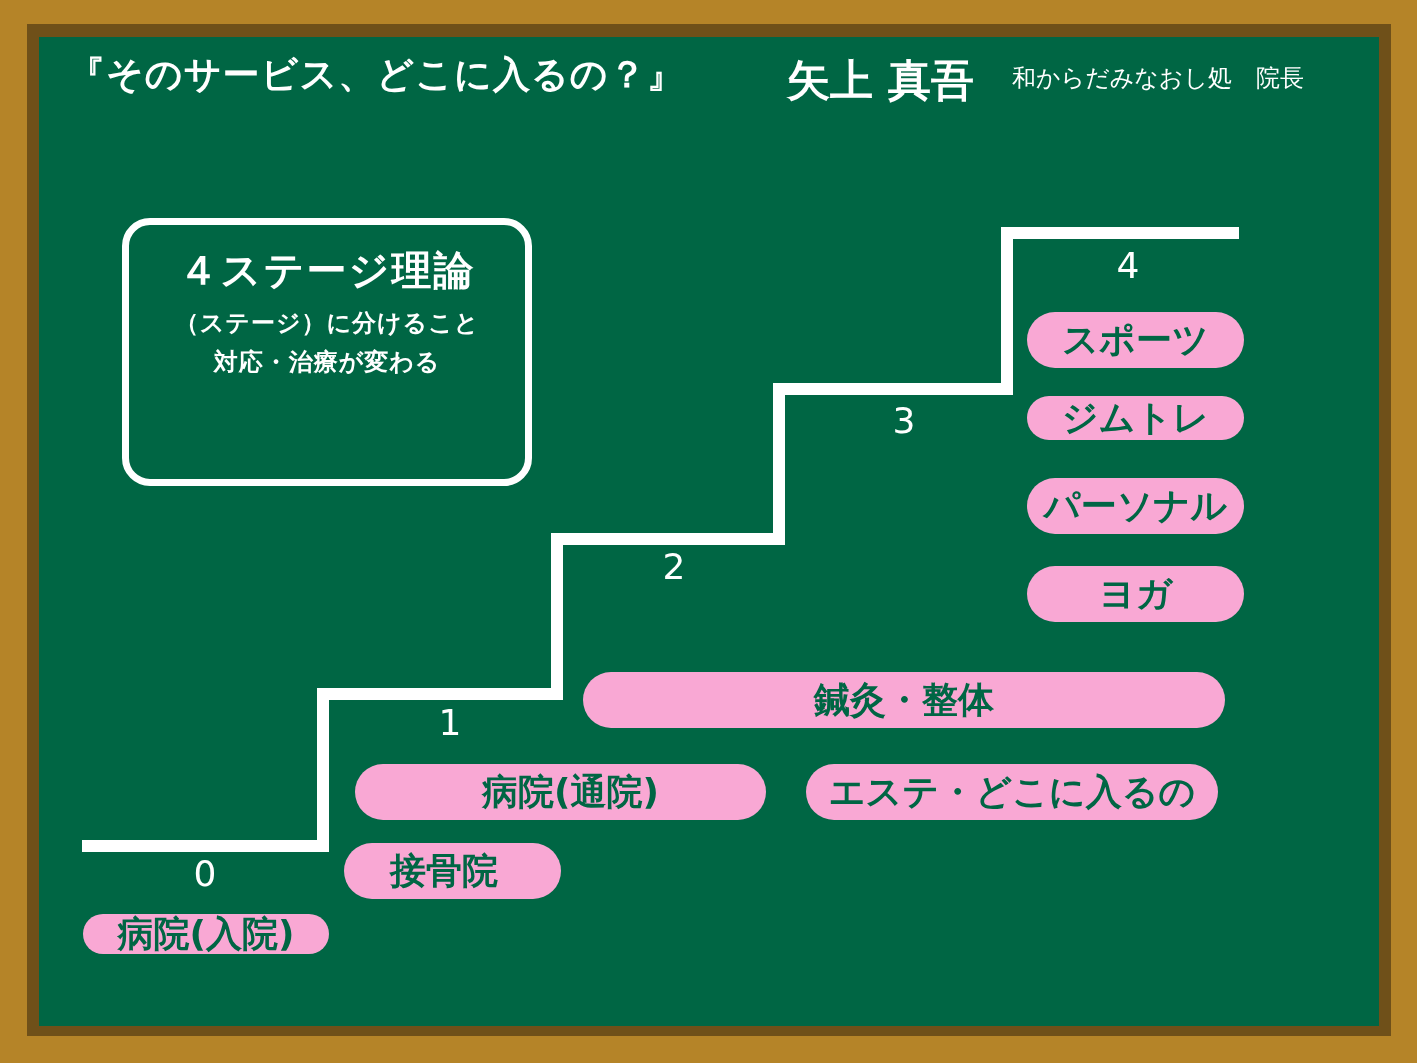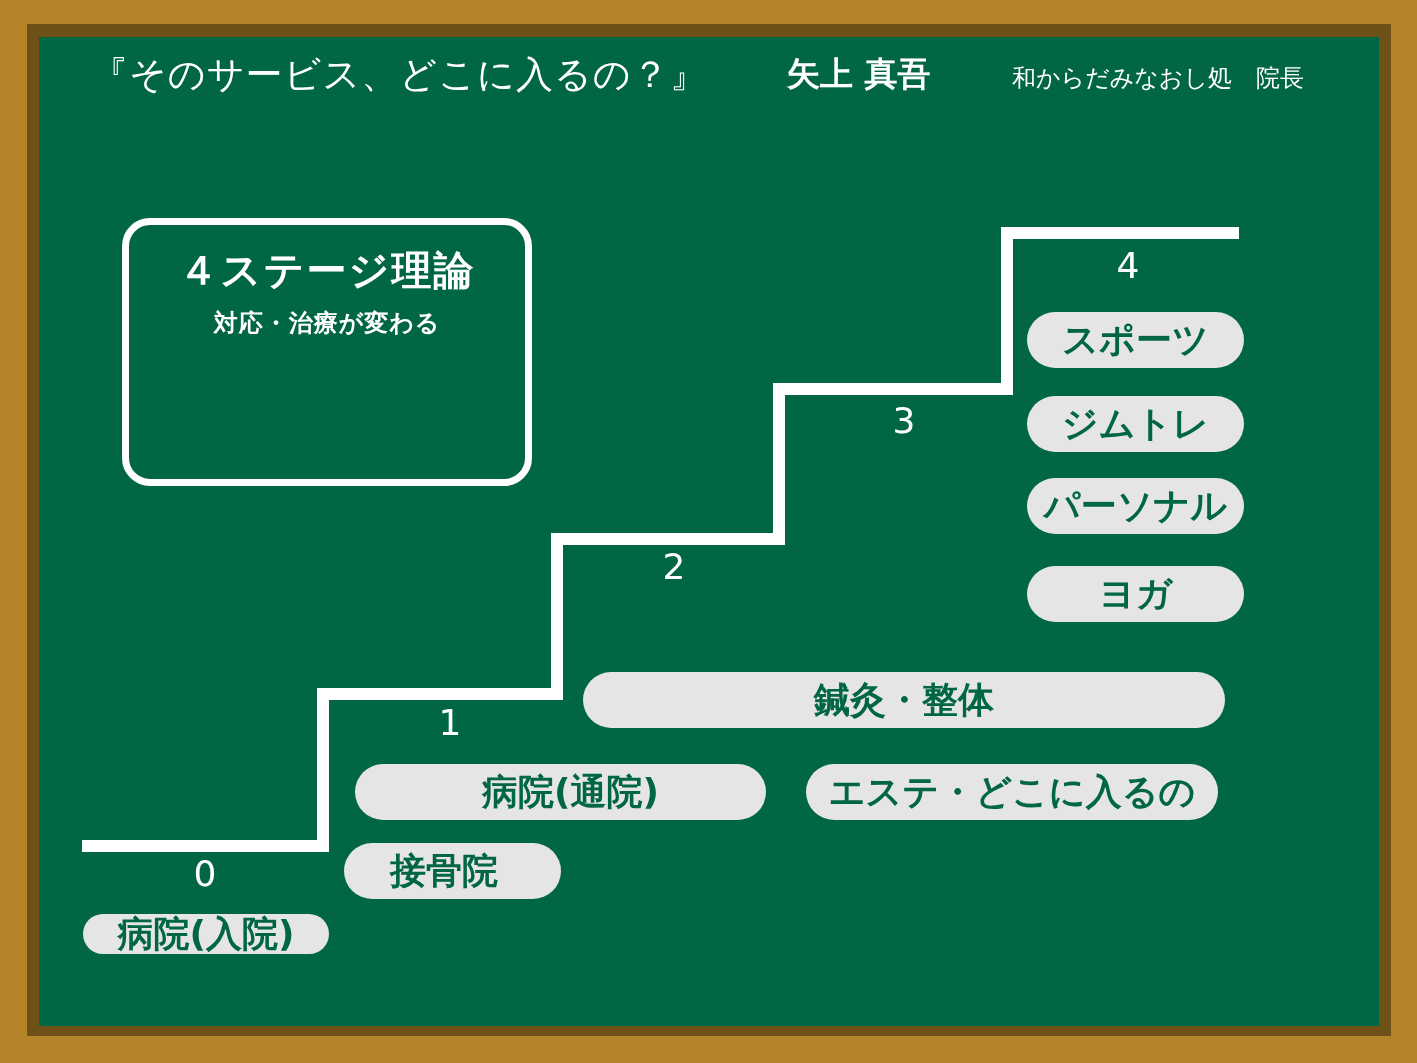"『そのサービス、どこに入るの？』" .title { font-weight: normal -> bold; left: 91px -> 68px }
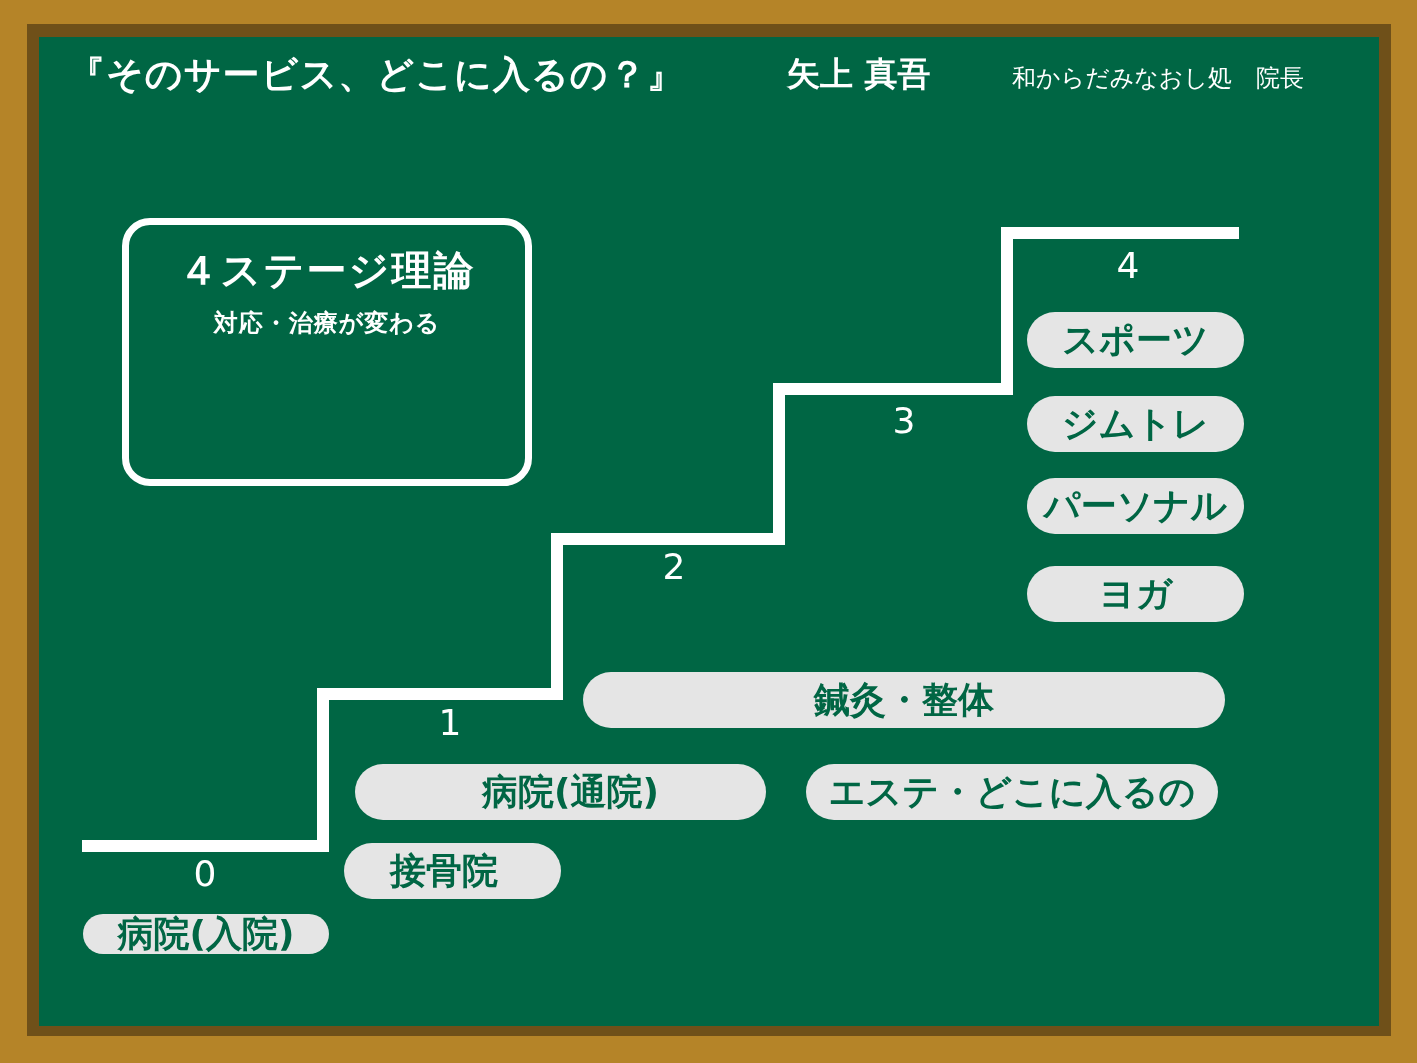"矢上 真吾" .author { font-size: 33px -> 43px }
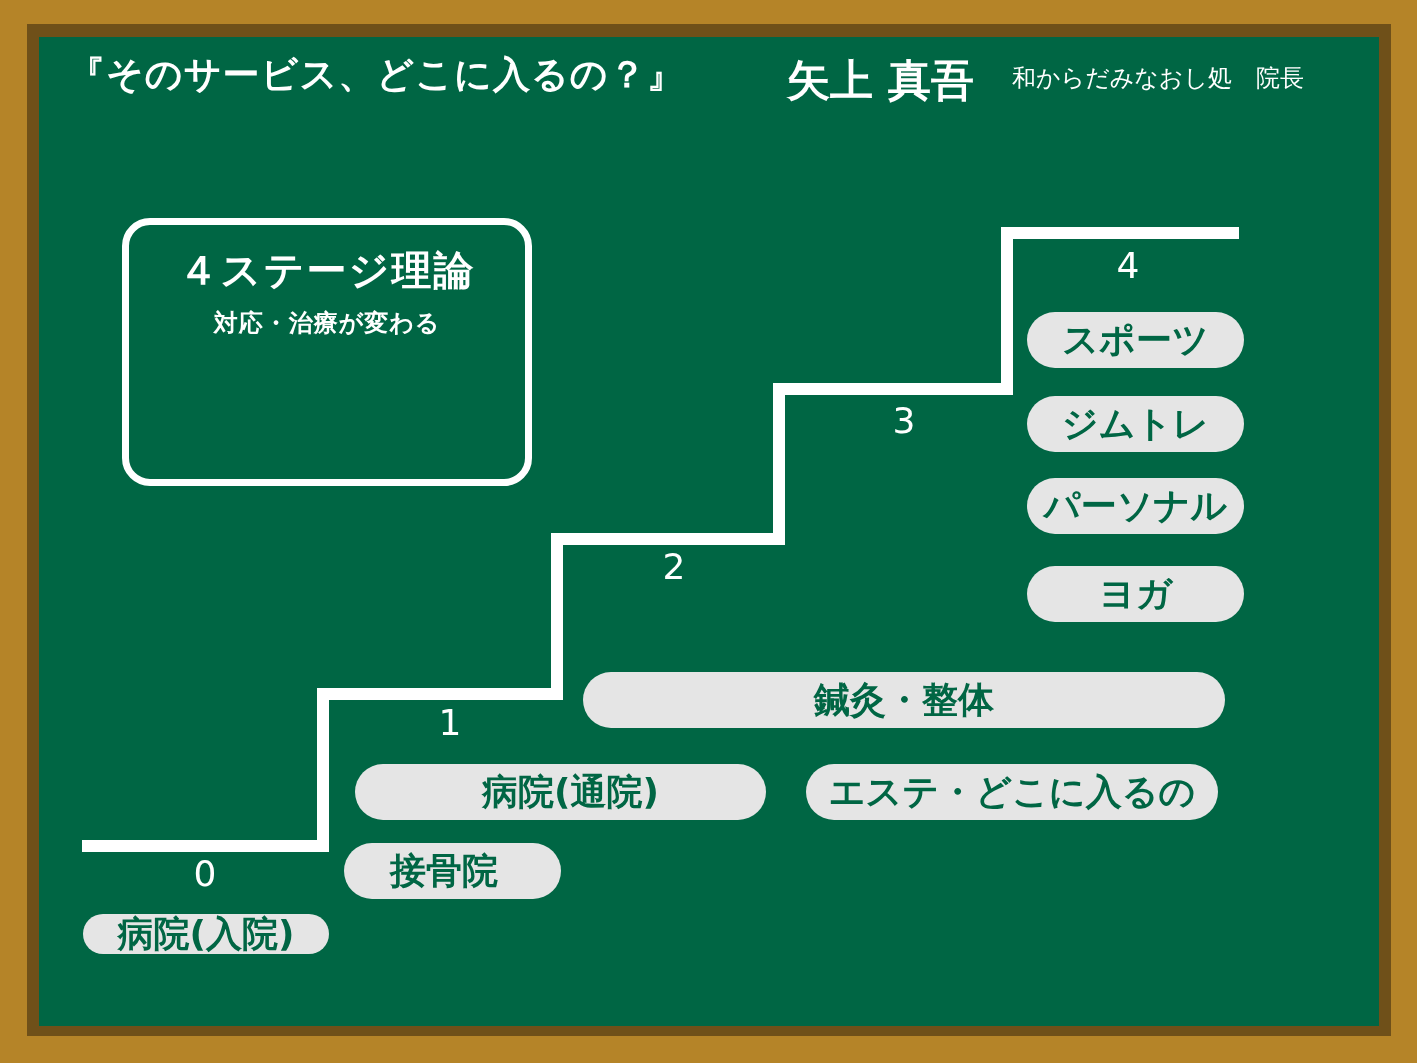"（ステージ）に分けること" div { html: none -> <div>（ステージ）に分けること</div> }
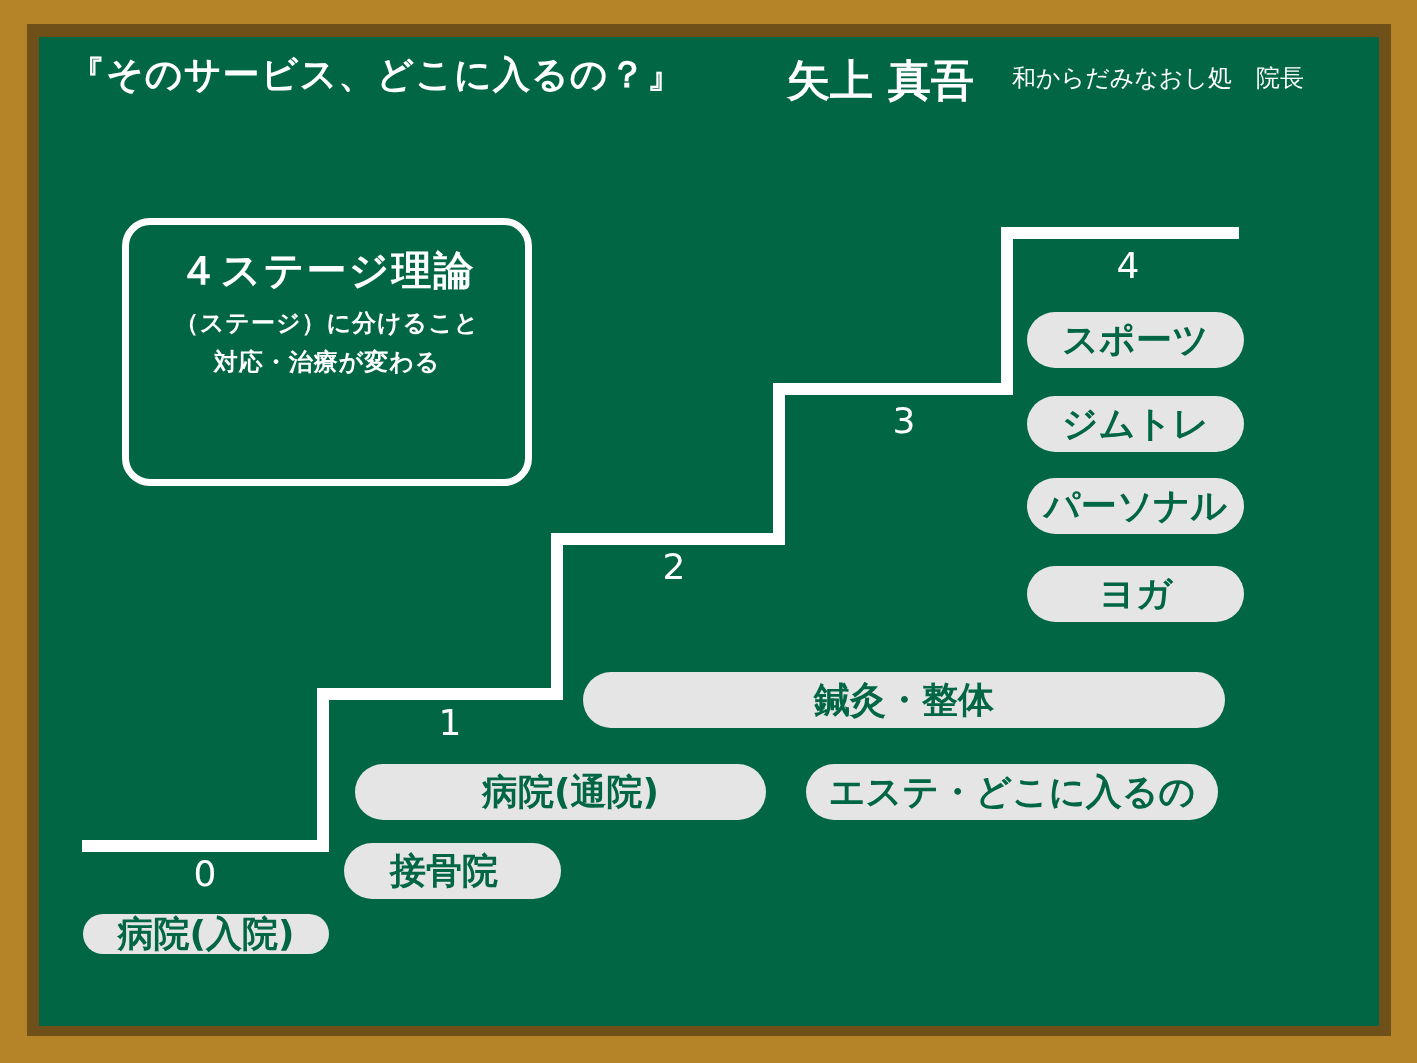"スポーツ" .pill { background: #e5e5e5 -> #f9a8d4 }
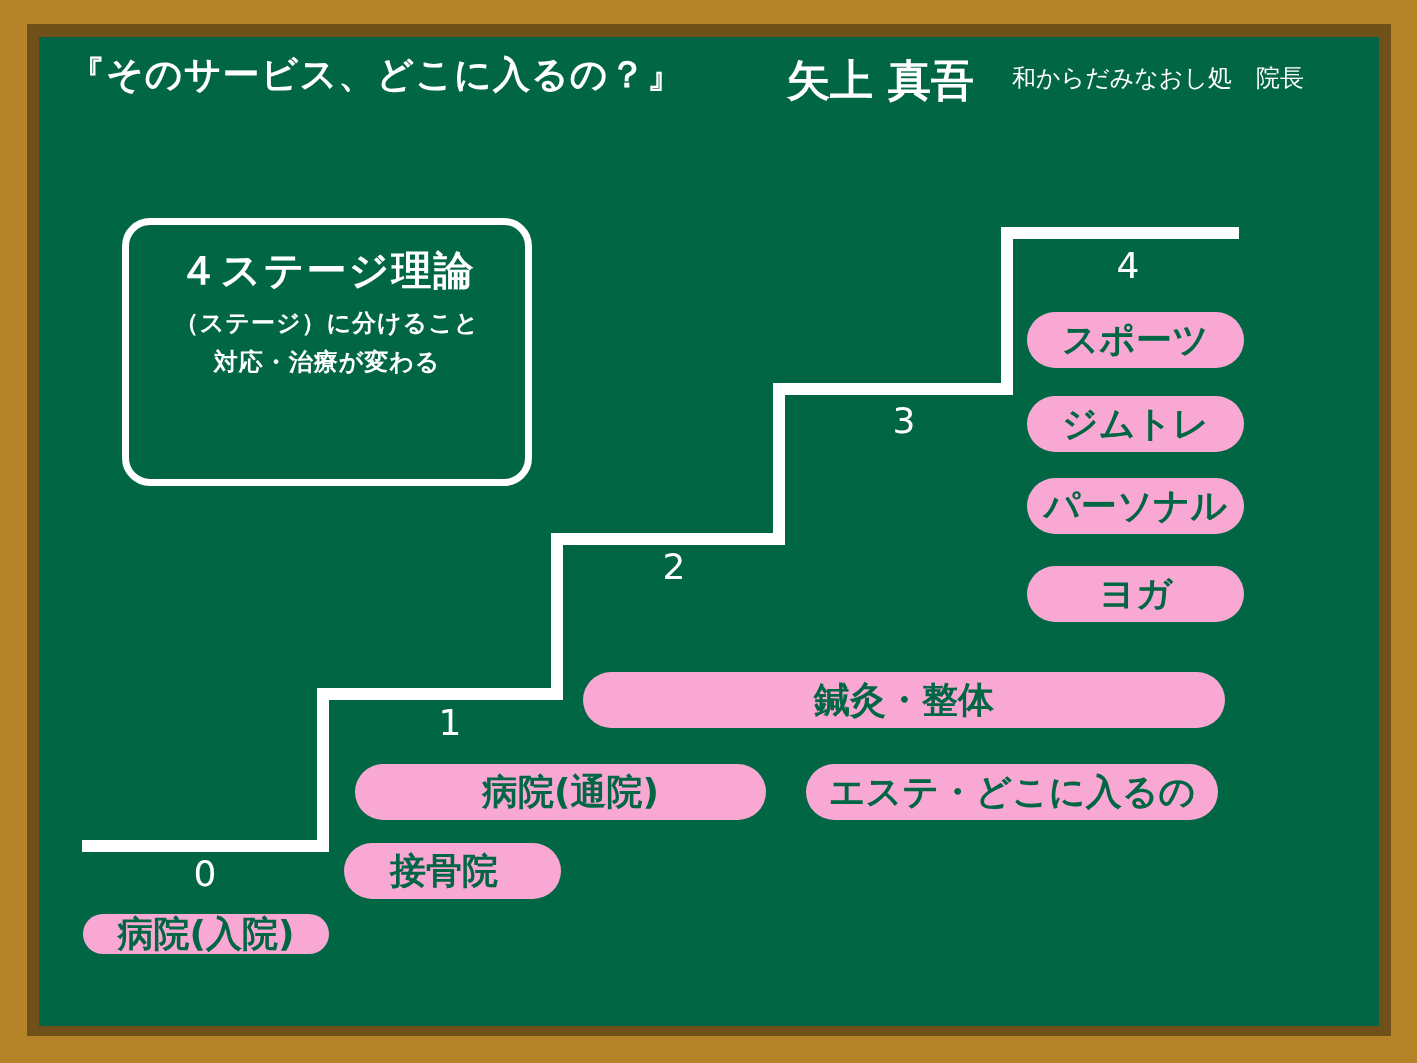"ジムトレ" div.pill { height: 56px -> 44px }
